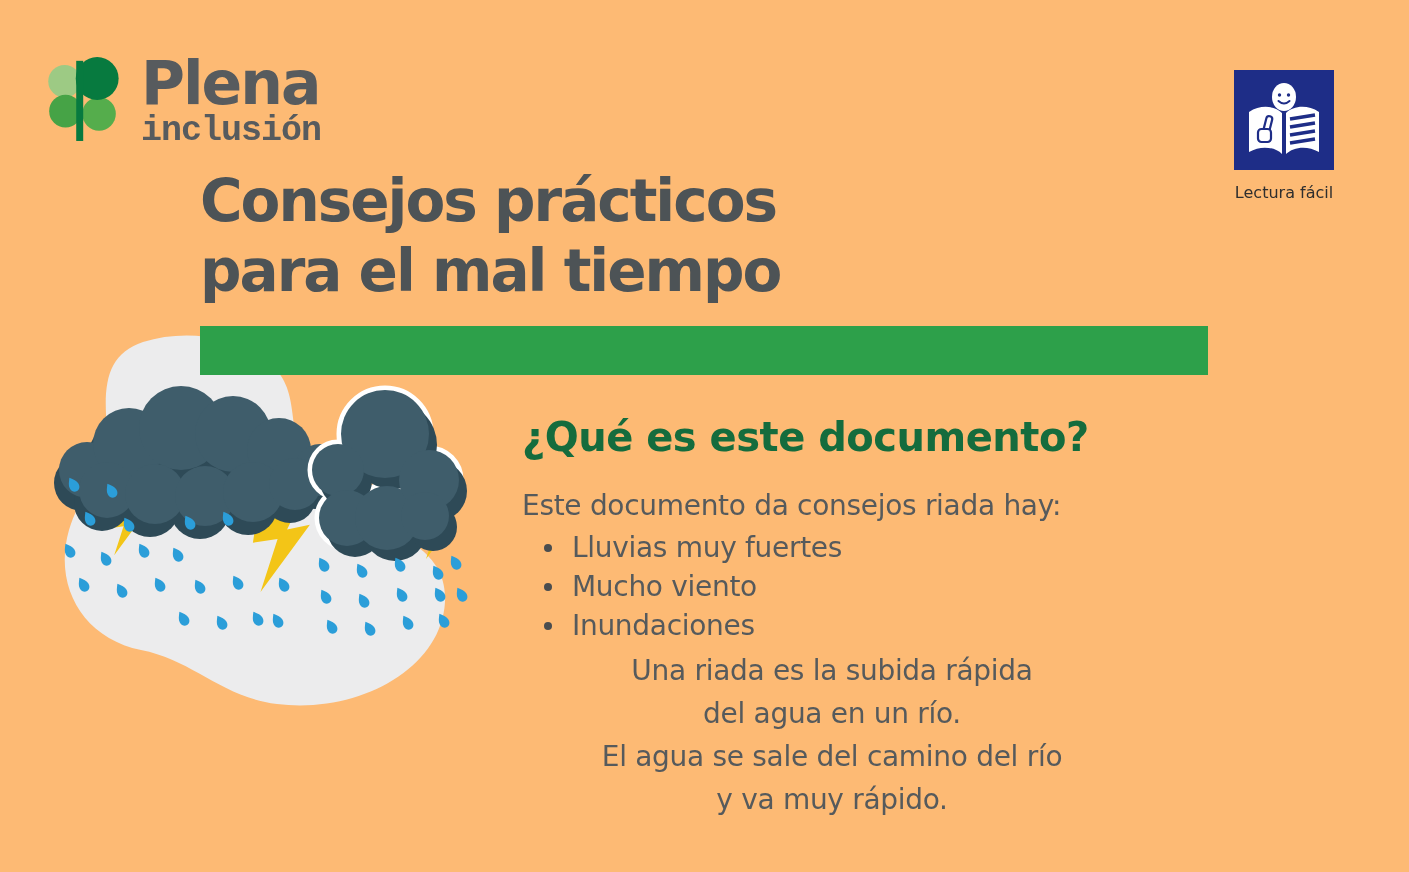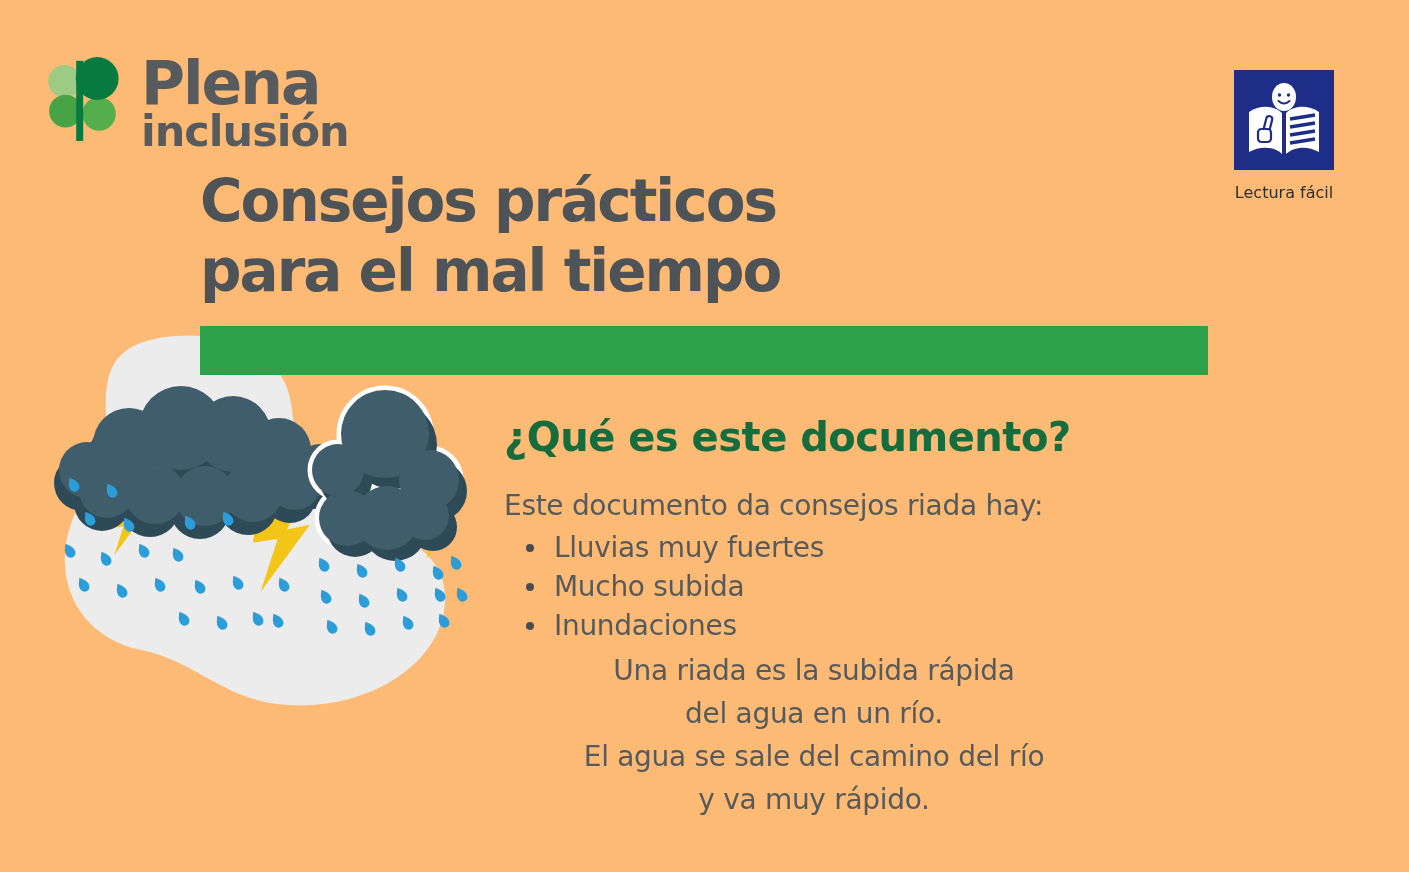"inclusión" .brand-suffix { font-family: none -> Liberation Mono, monospace; font-size: 43px -> 35px }
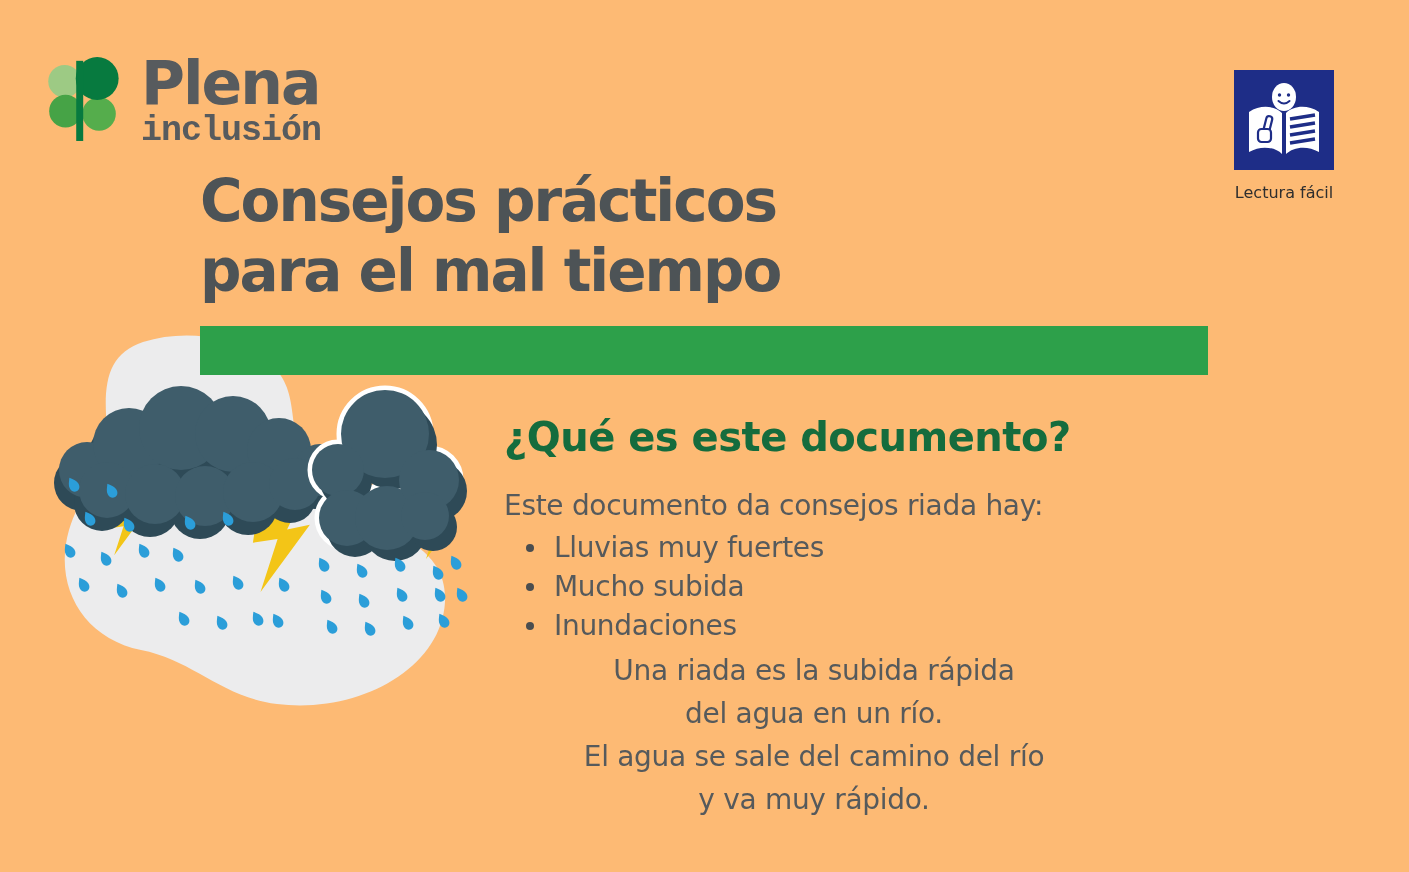"¿Qué es este documento?" .text-col { left: 504px -> 522px }
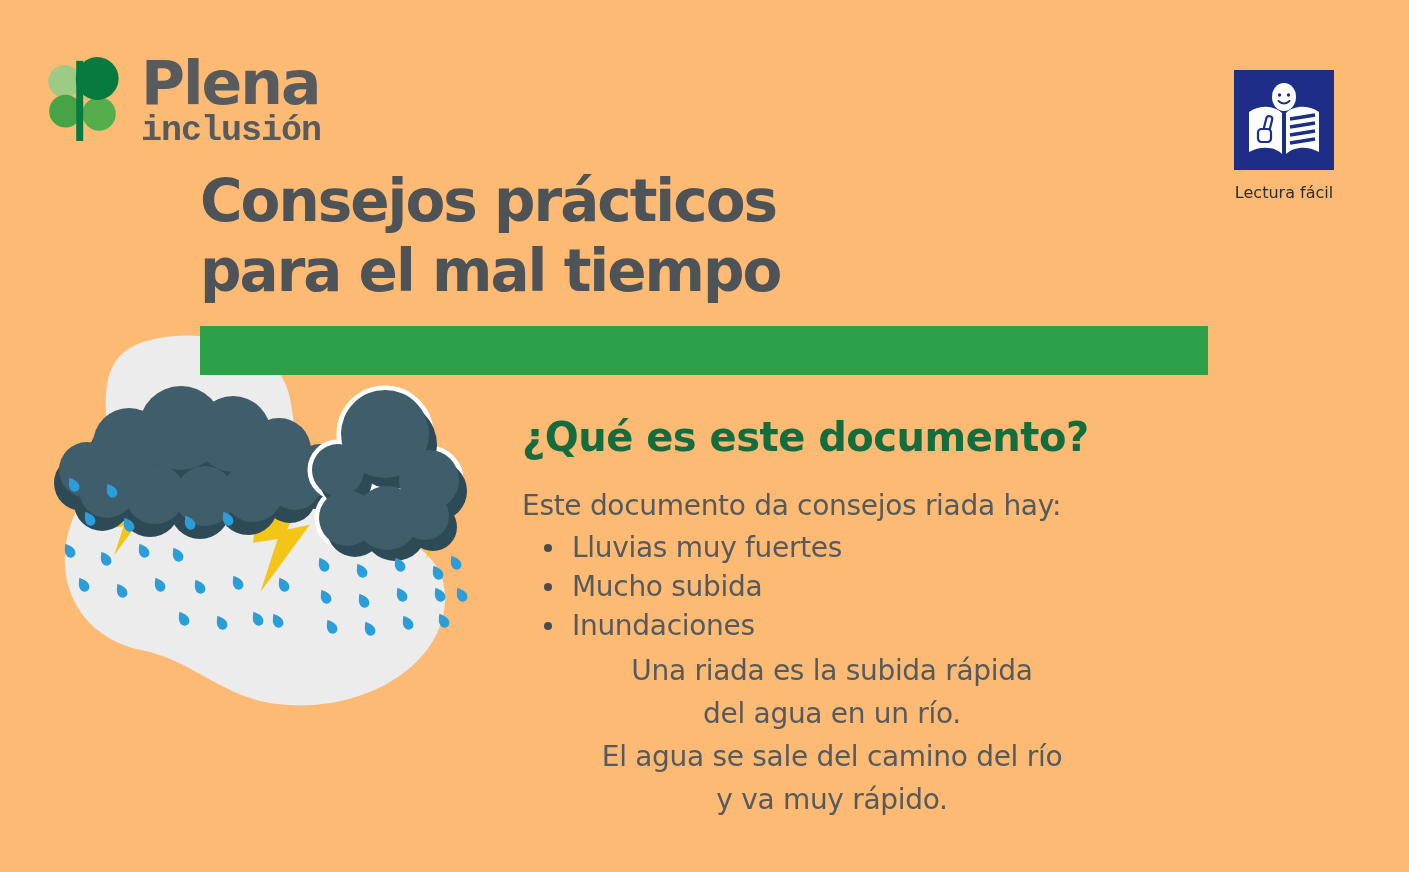"Mucho subida" li { text: subida -> viento }
